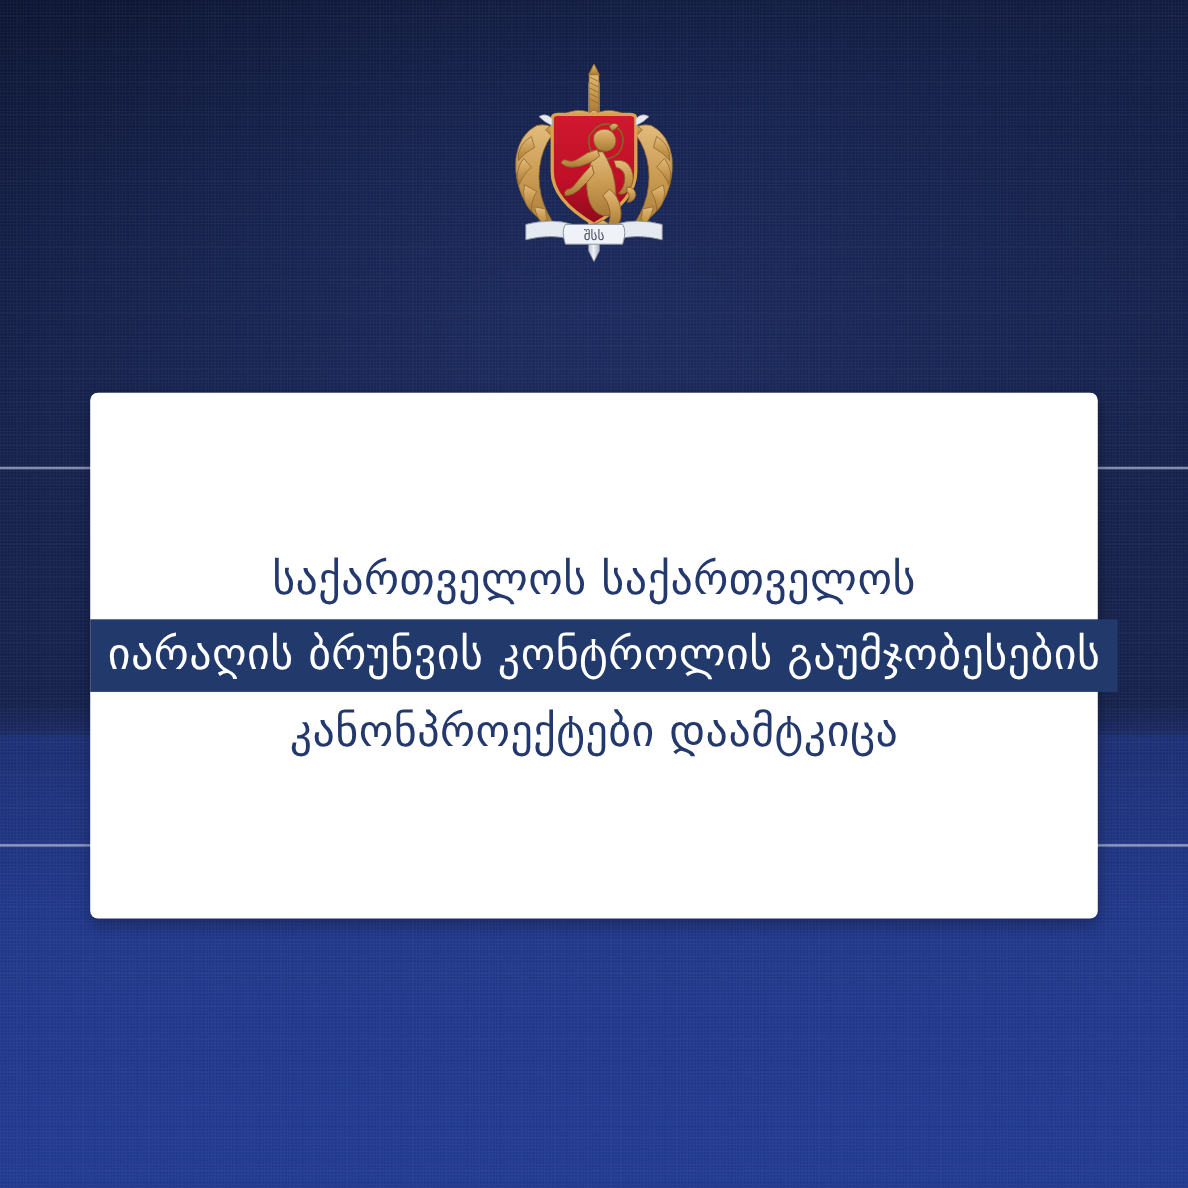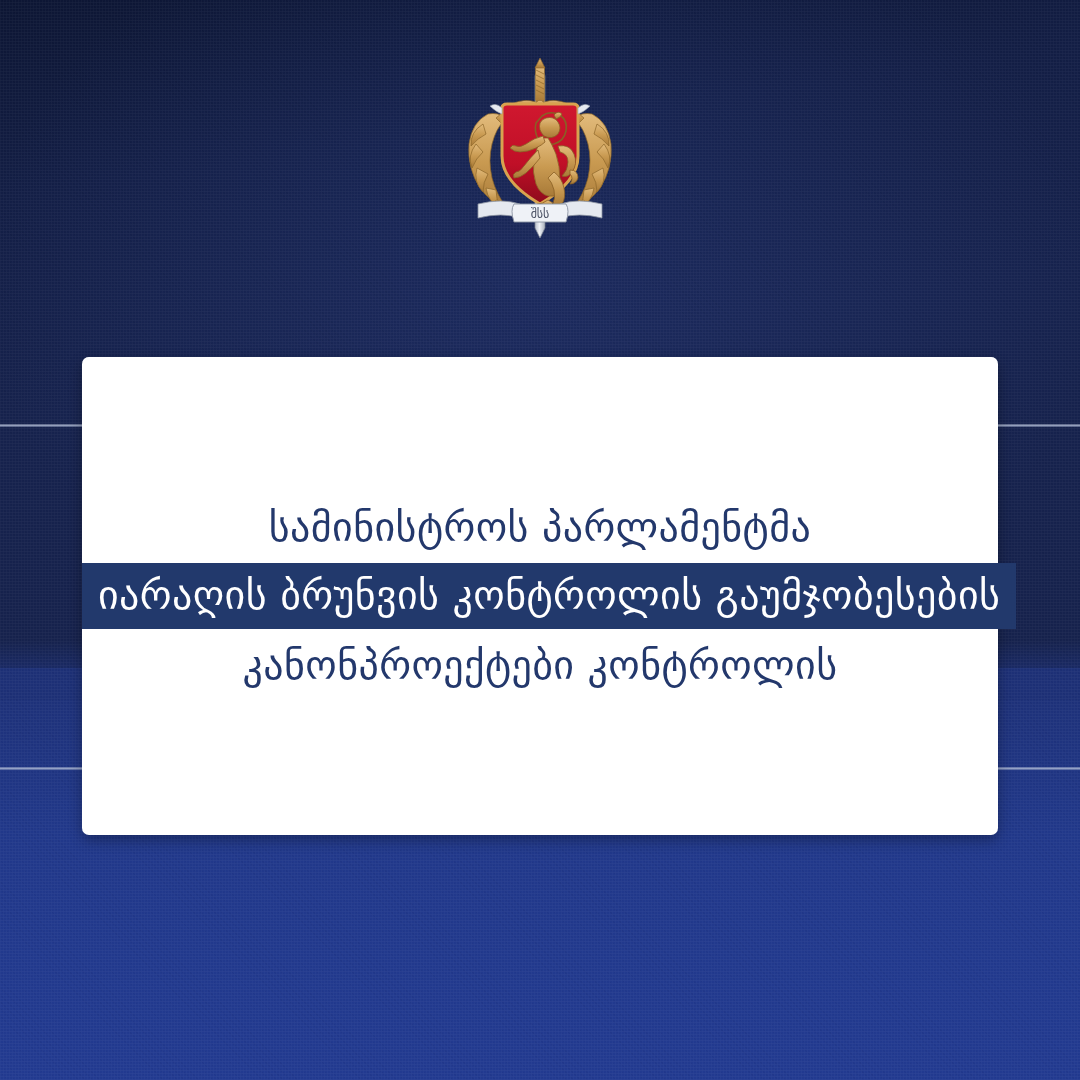"სამინისტროს პარლამენტმა" span.hl-line { text: სამინისტროს პარლამენტმა -> საქართველოს საქართველოს }
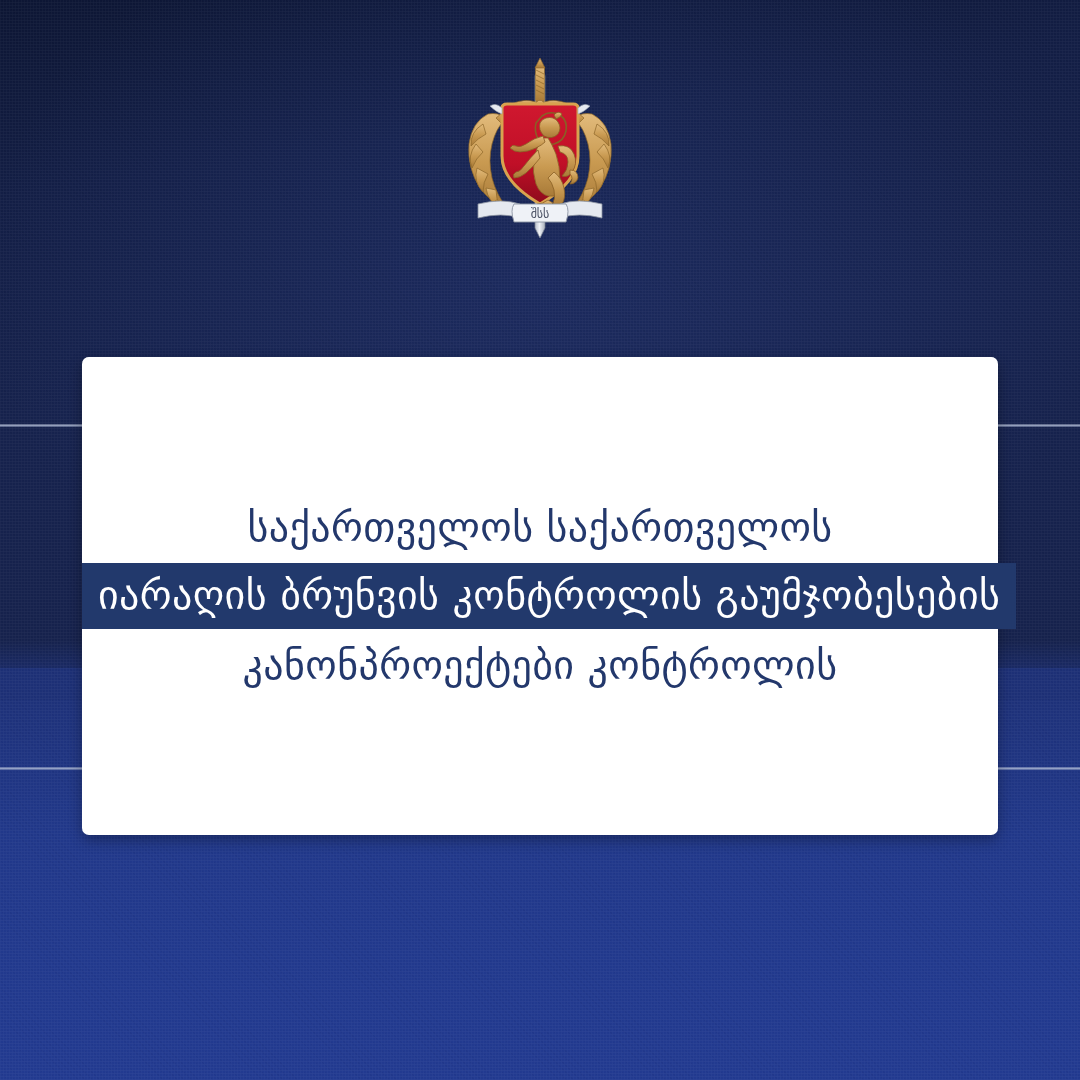"კანონპროექტები კონტროლის" span.hl-line { text: კონტროლის -> დაამტკიცა }
